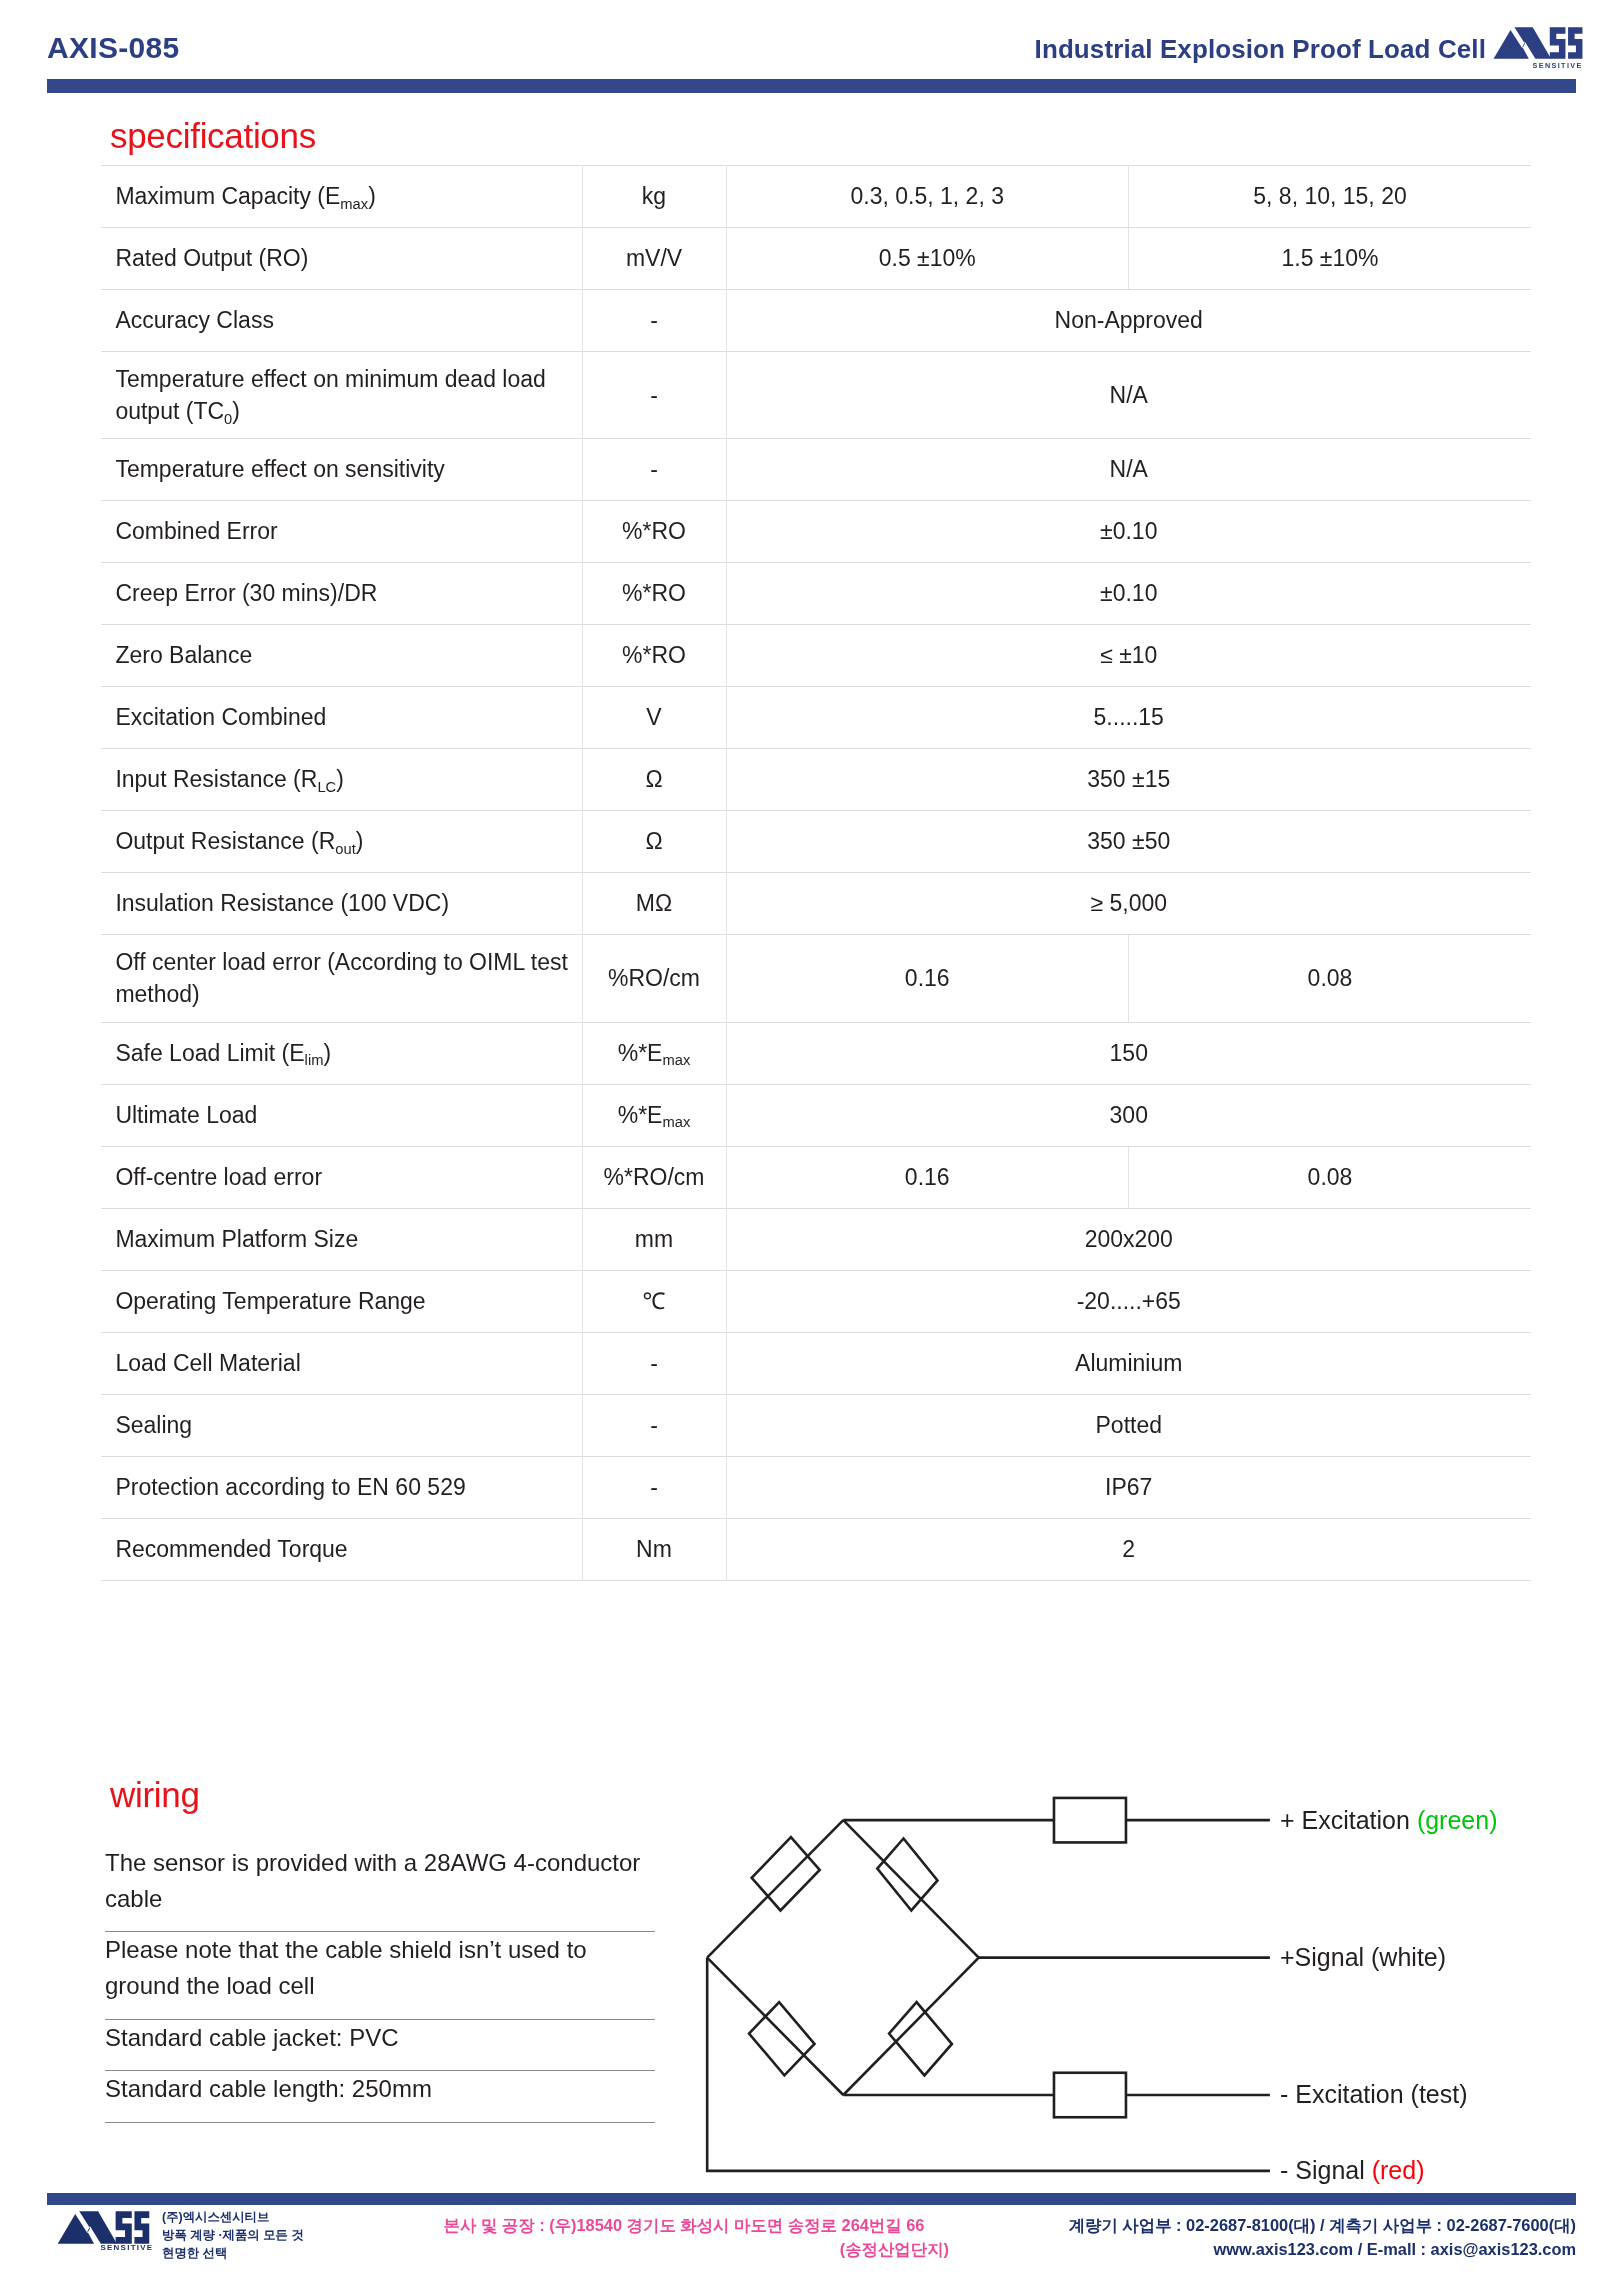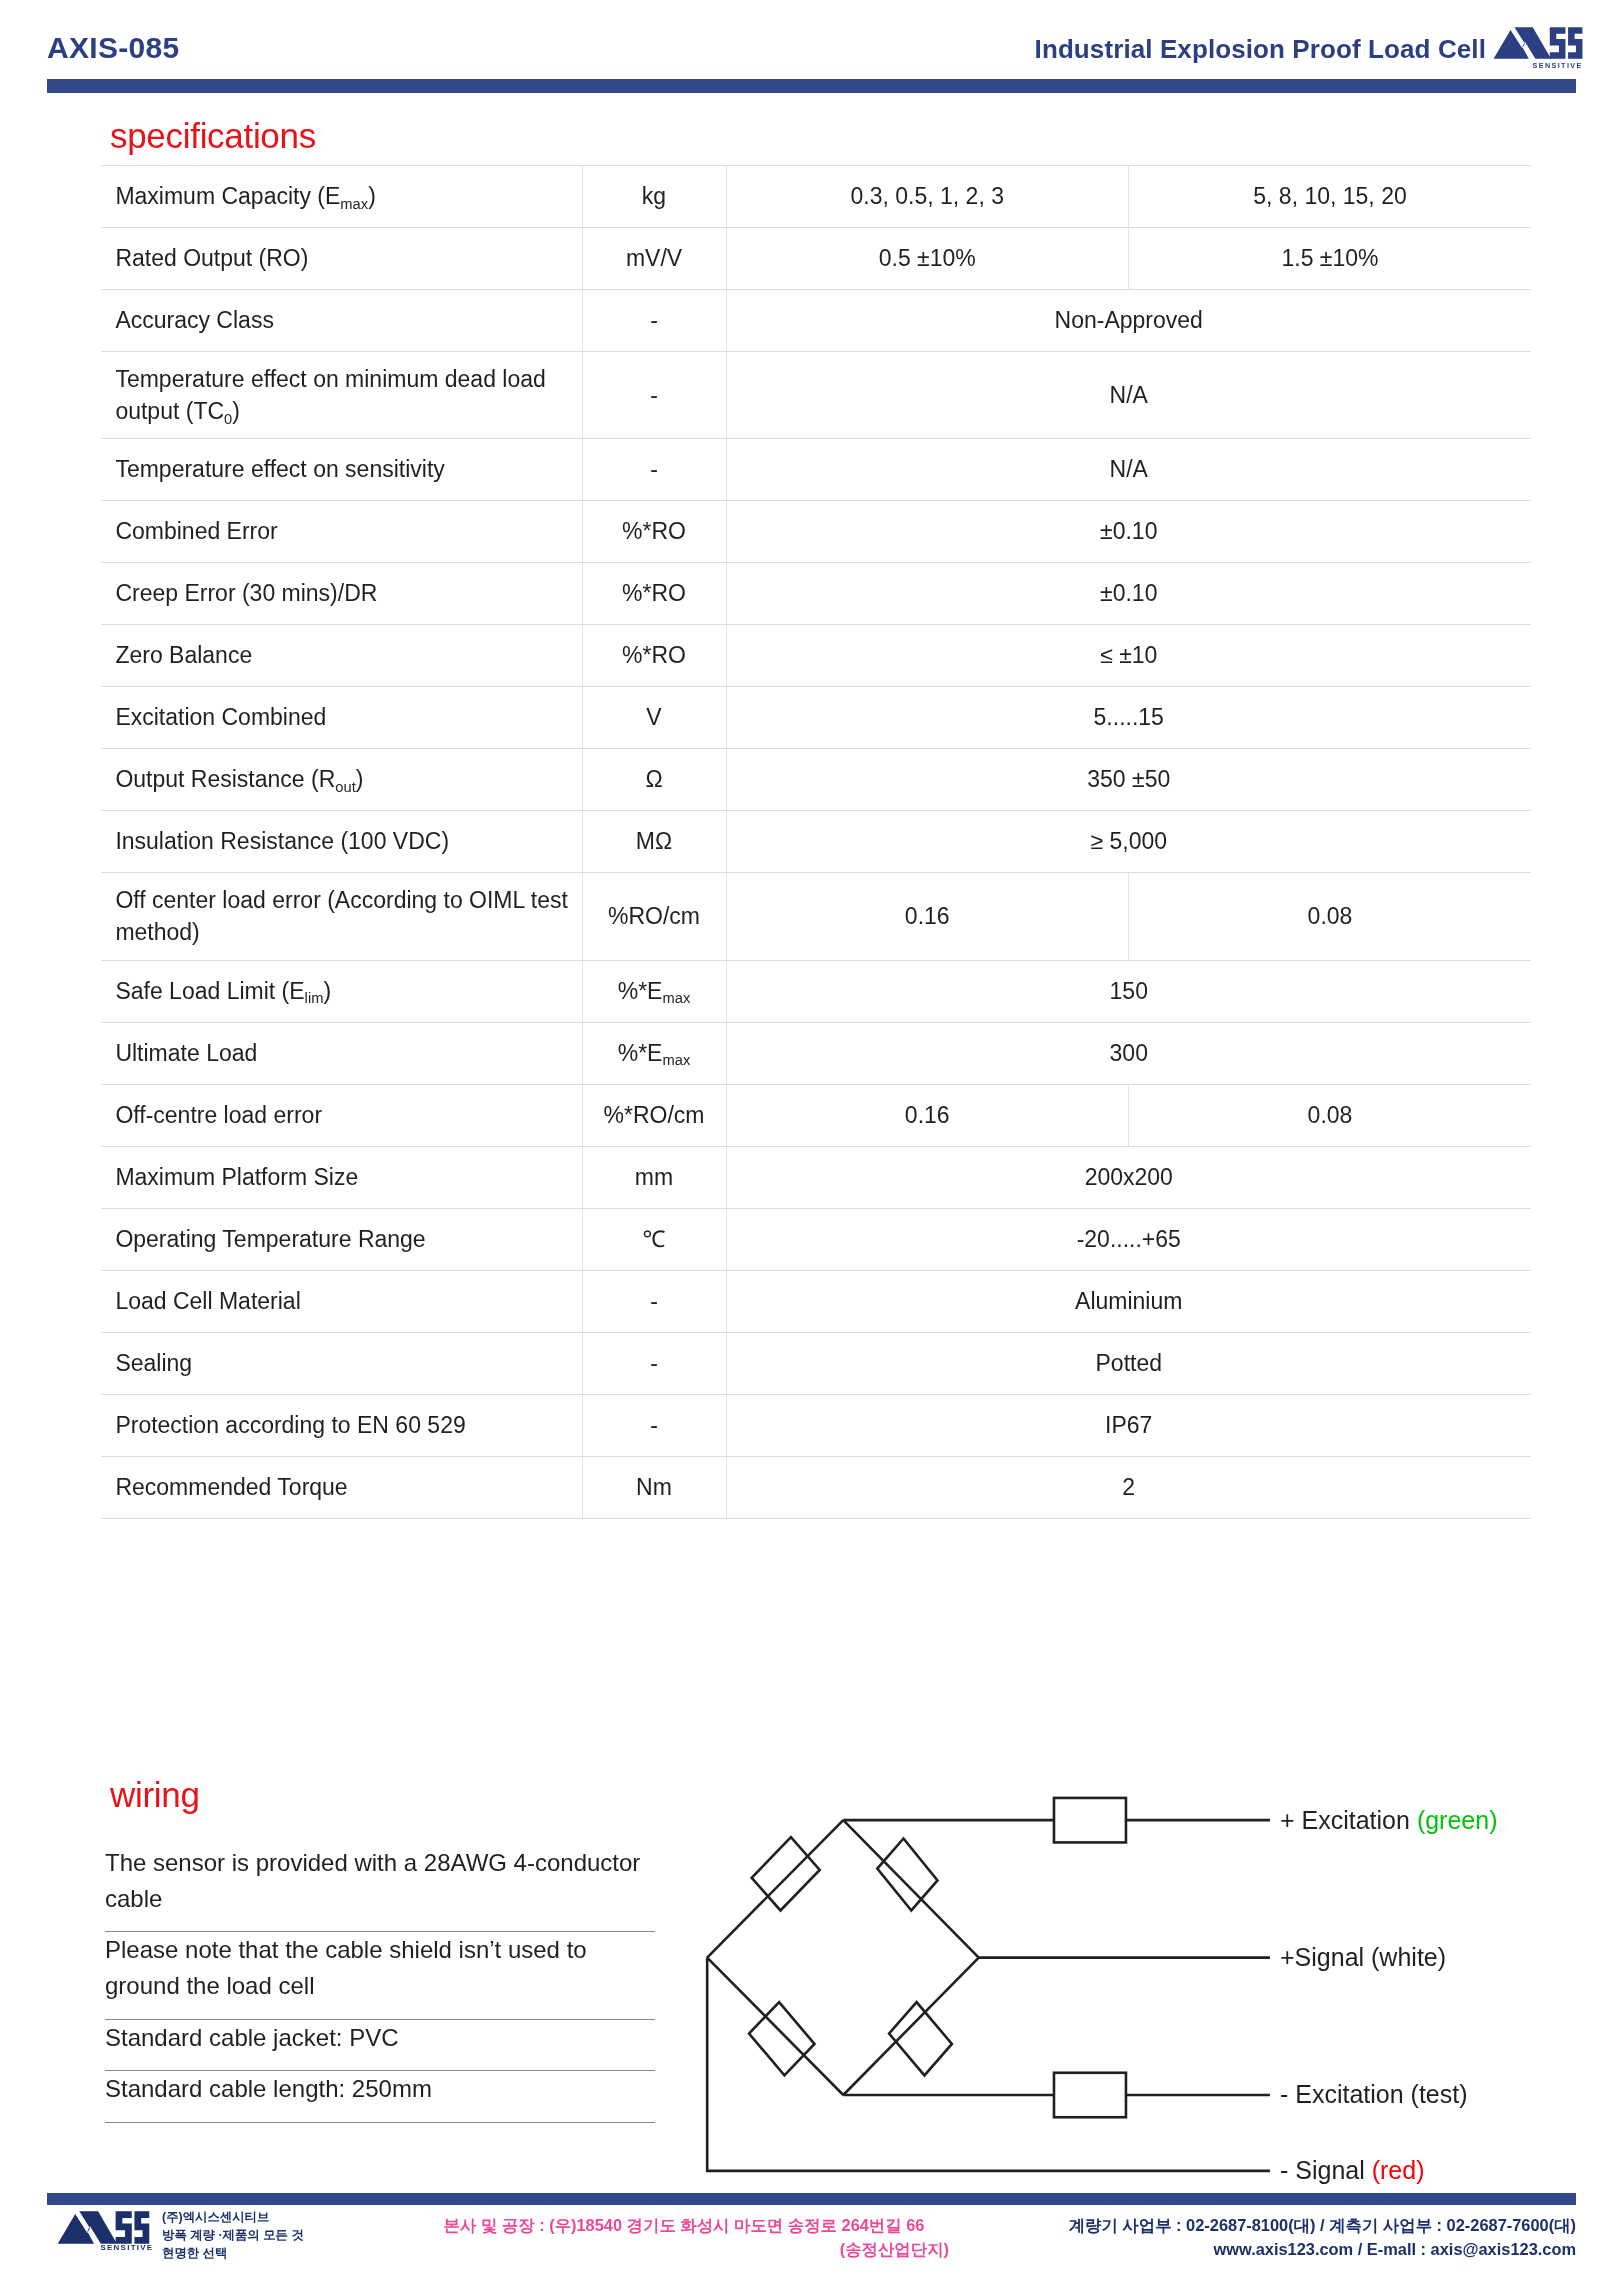"Input Resistance (RLC)" tr { html: none -> <tr> <td>Input Resistance (R<sub>LC</sub>)</td> <td>Ω</td> <td>350 ±15</td> </tr> }
